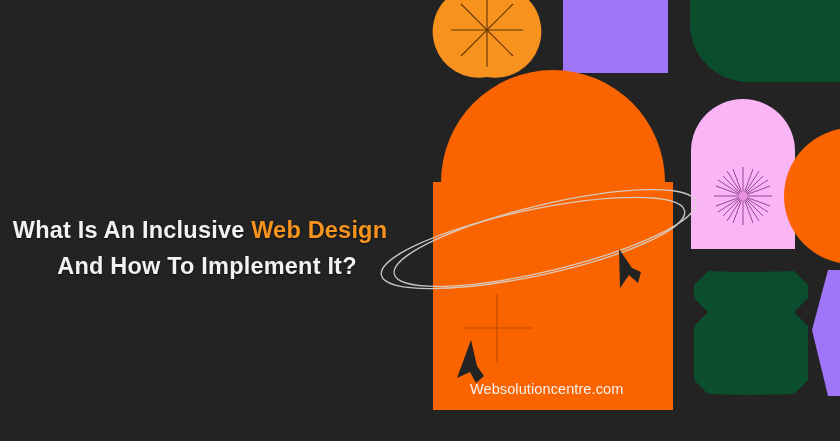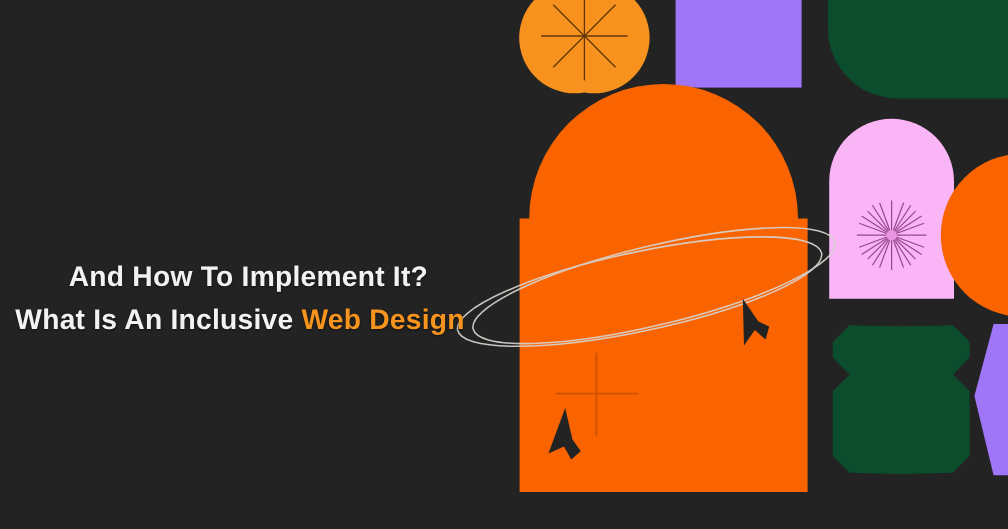"And How To Implement It?" span.line { order: before "What Is An Inclusive Web" -> after "What Is An Inclusive Web" }
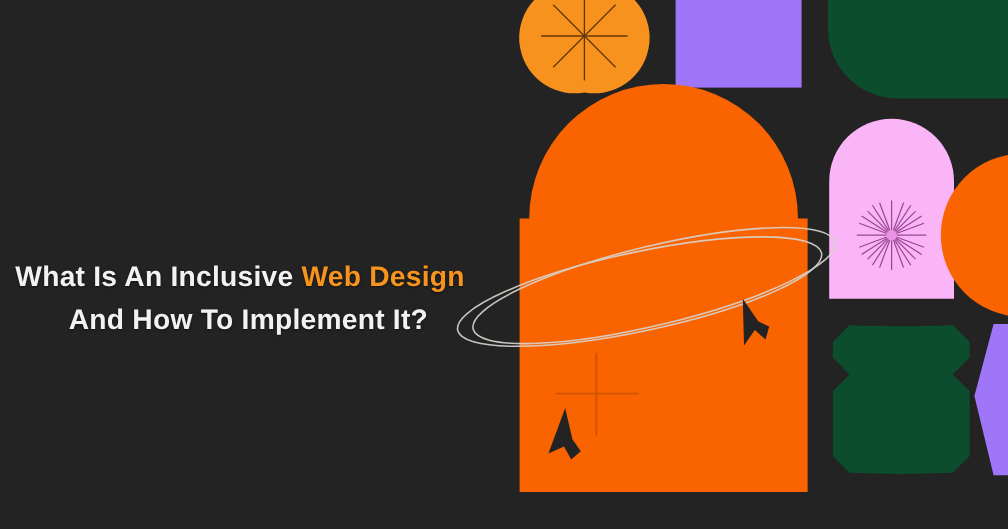"Websolutioncentre.com" div.watermark { html: none -> <div>Websolutioncentre.com</div> }
